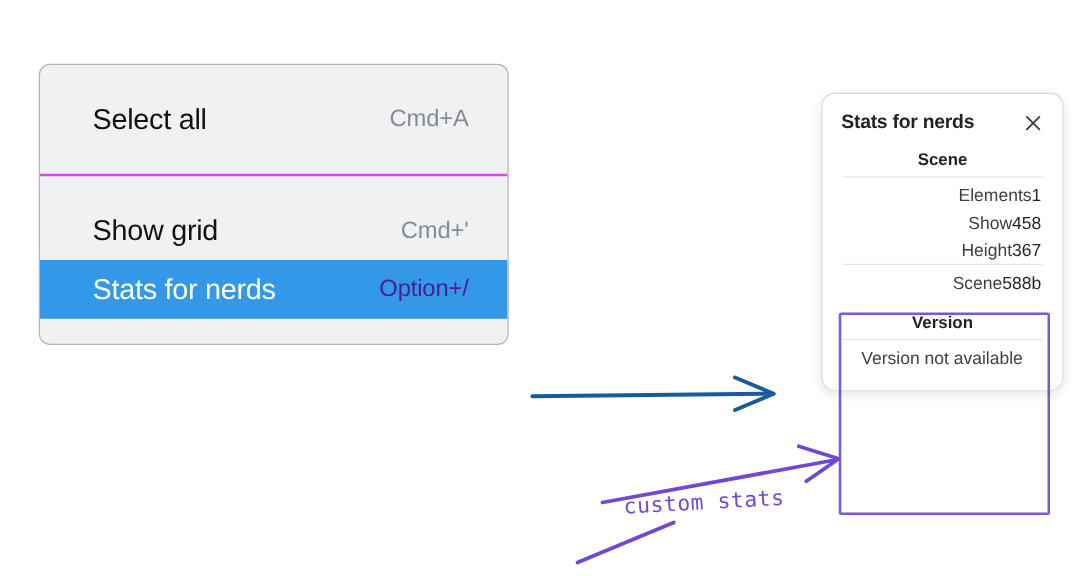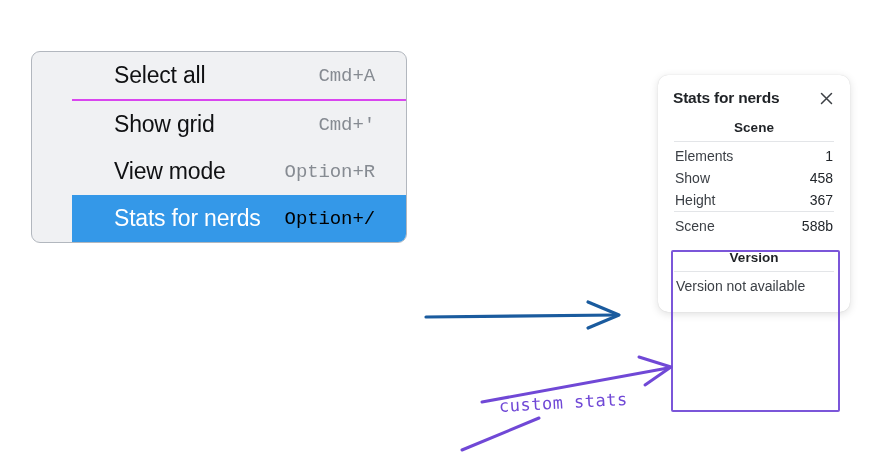"Select all" .menu-group { margin-left: 40px -> none; padding: 0 0 -> 20px 0 }
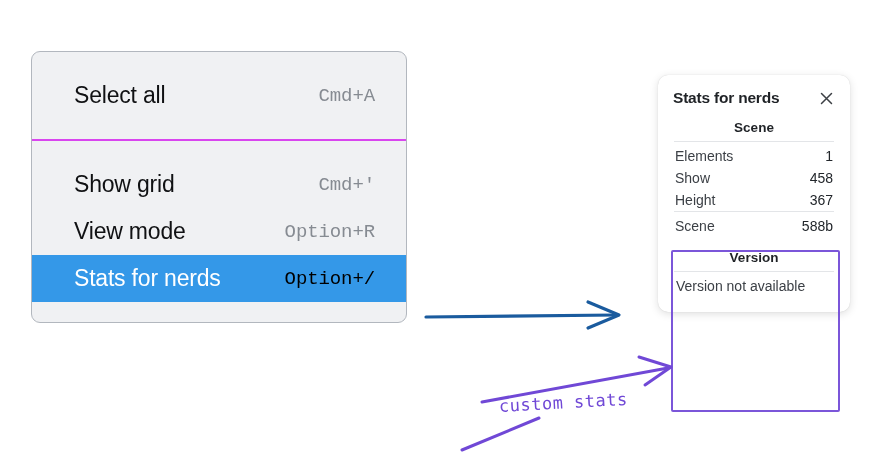"Cmd+A" .menu-shortcut { font-family: Liberation Mono, monospace -> none }
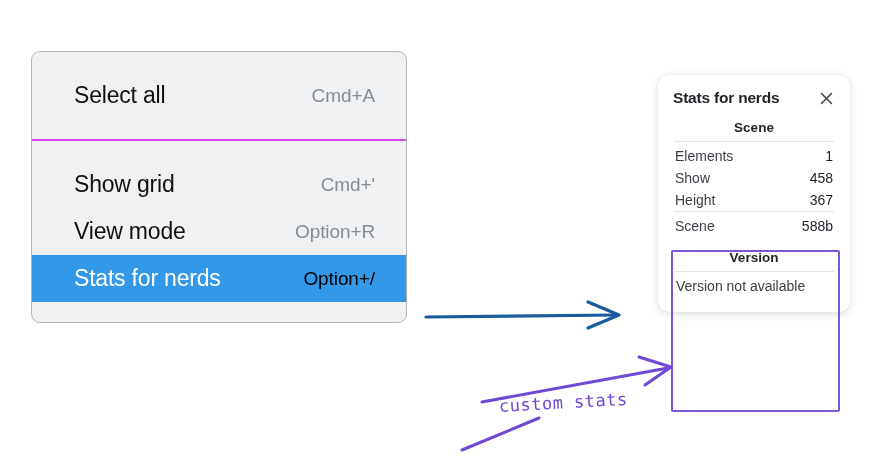"Elements" .stat-row { justify-content: space-between -> flex-end }
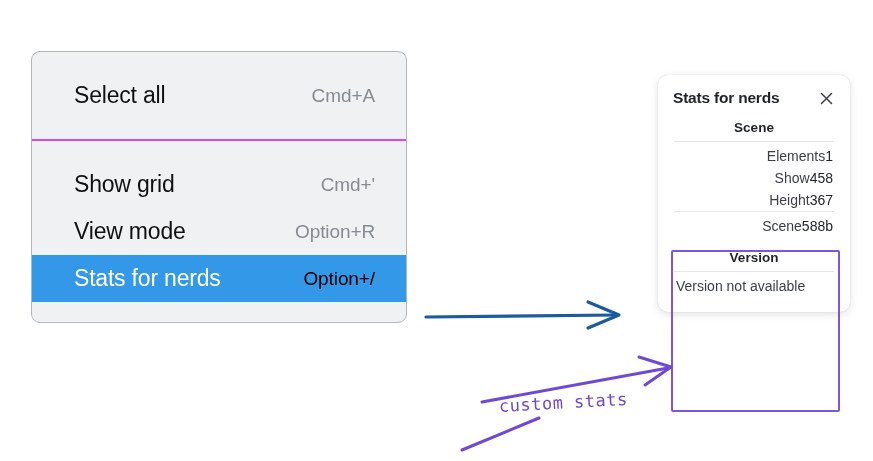"View mode" div.menu-item { html: <div> <span>View mode</span> <span>Option+R</span> </div> -> none }
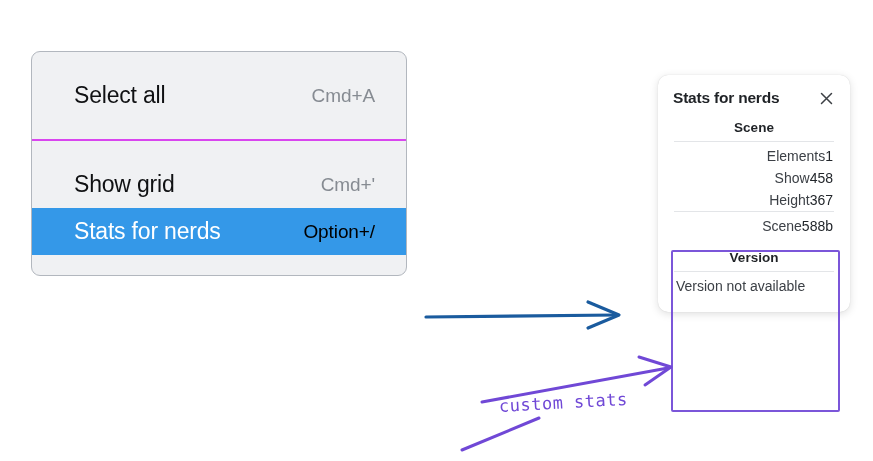"Option+/" .menu-item.selected .menu-shortcut { color: #000000 -> #4c1d95 }
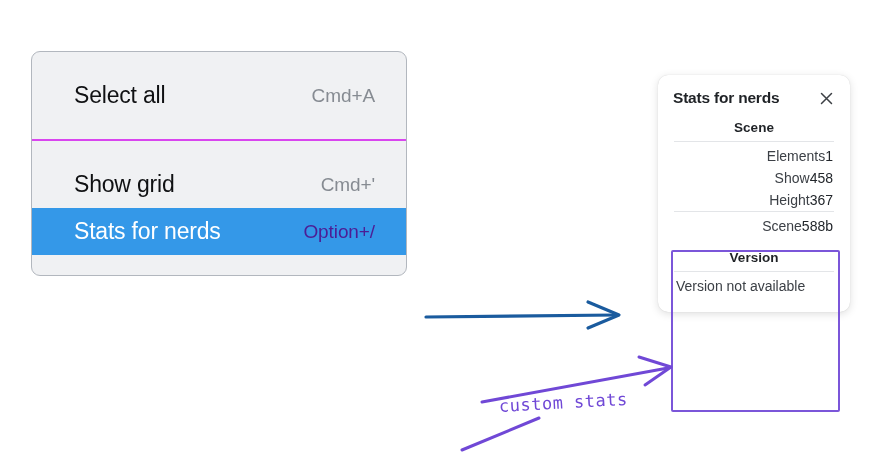"Version not available" .version-text { padding: 3px 3px 2px 4px -> 3px 3px 2px 17px }
